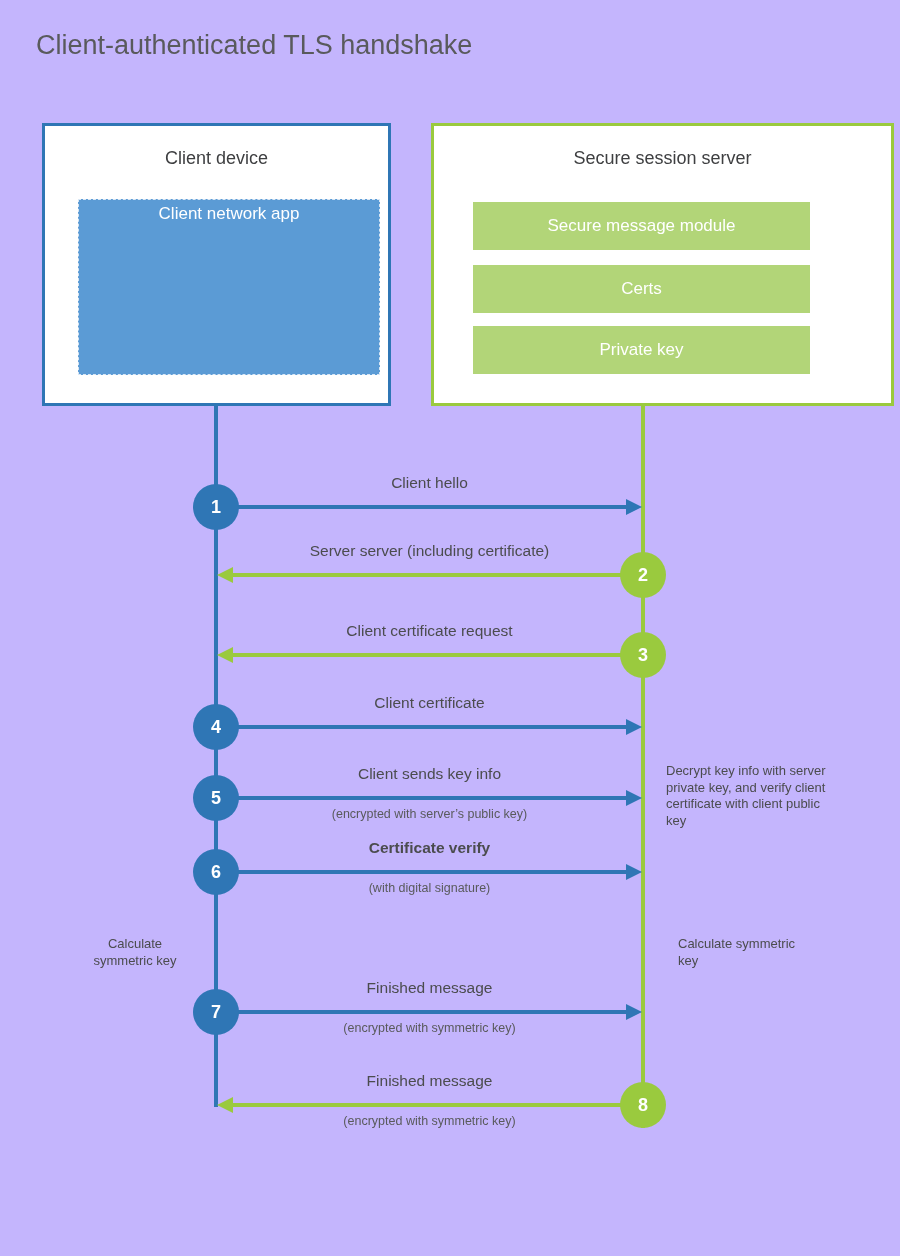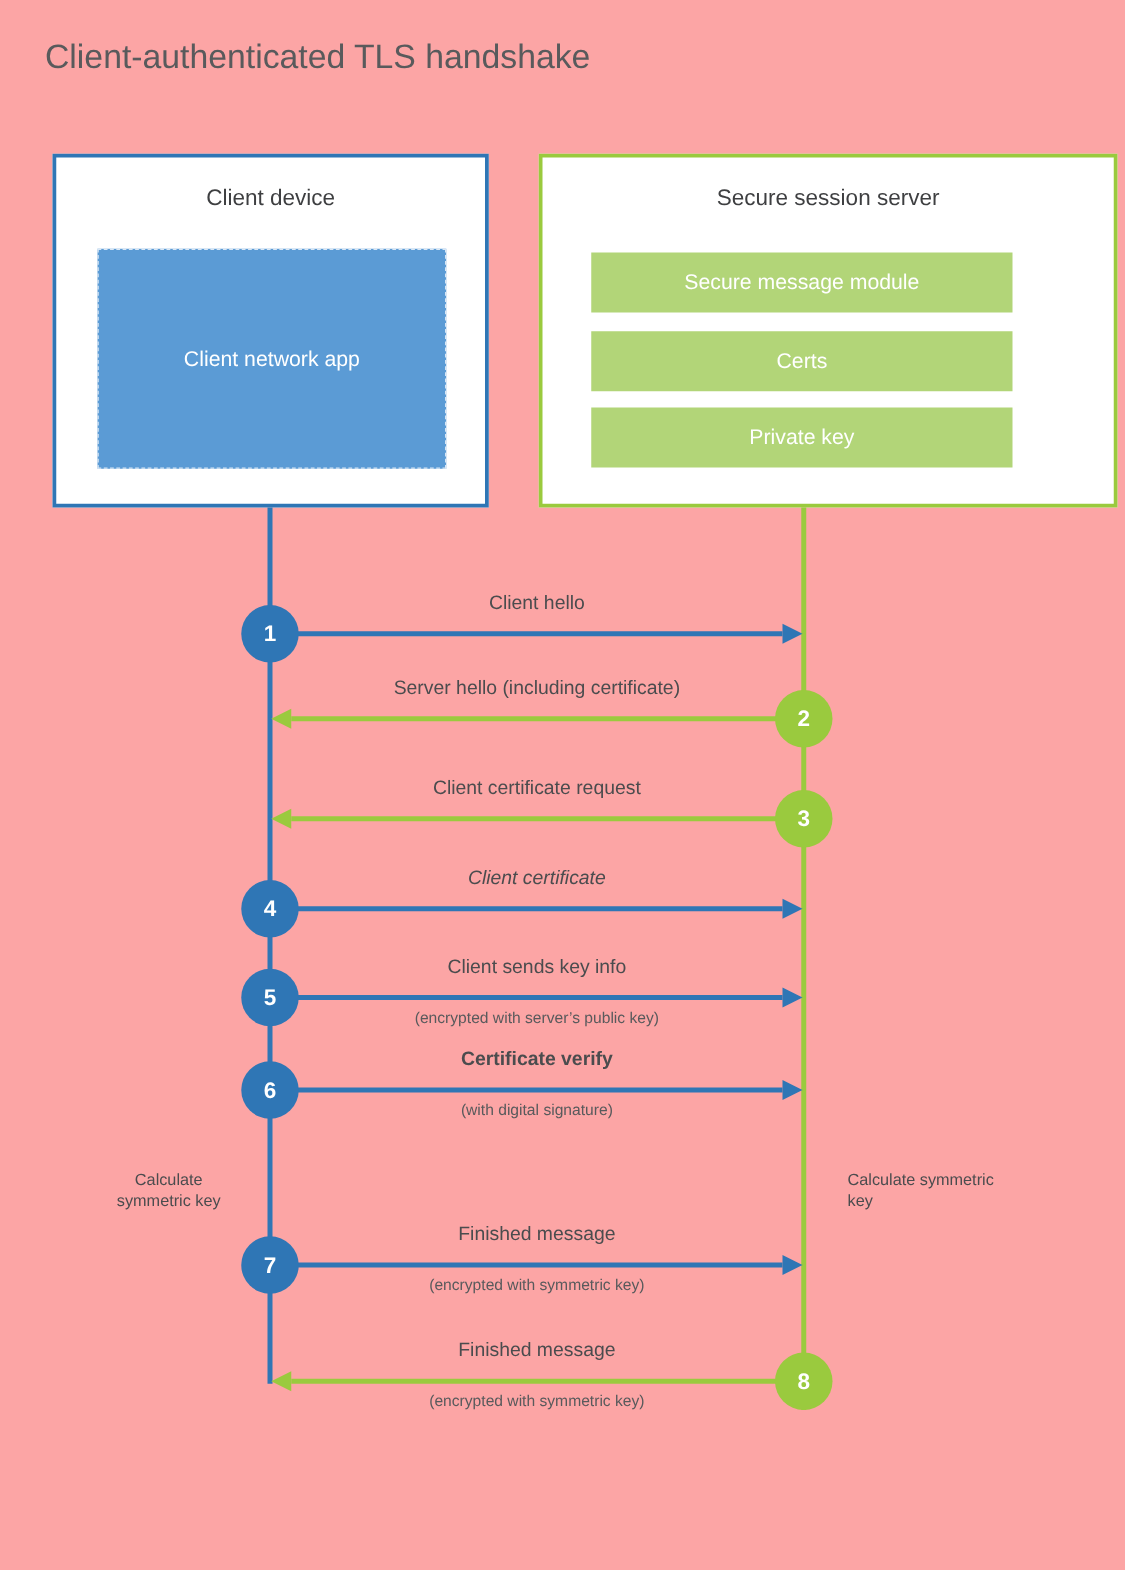"Client-authenticated TLS handshake" .canvas { background: #fca5a5 -> #c4b5fd }
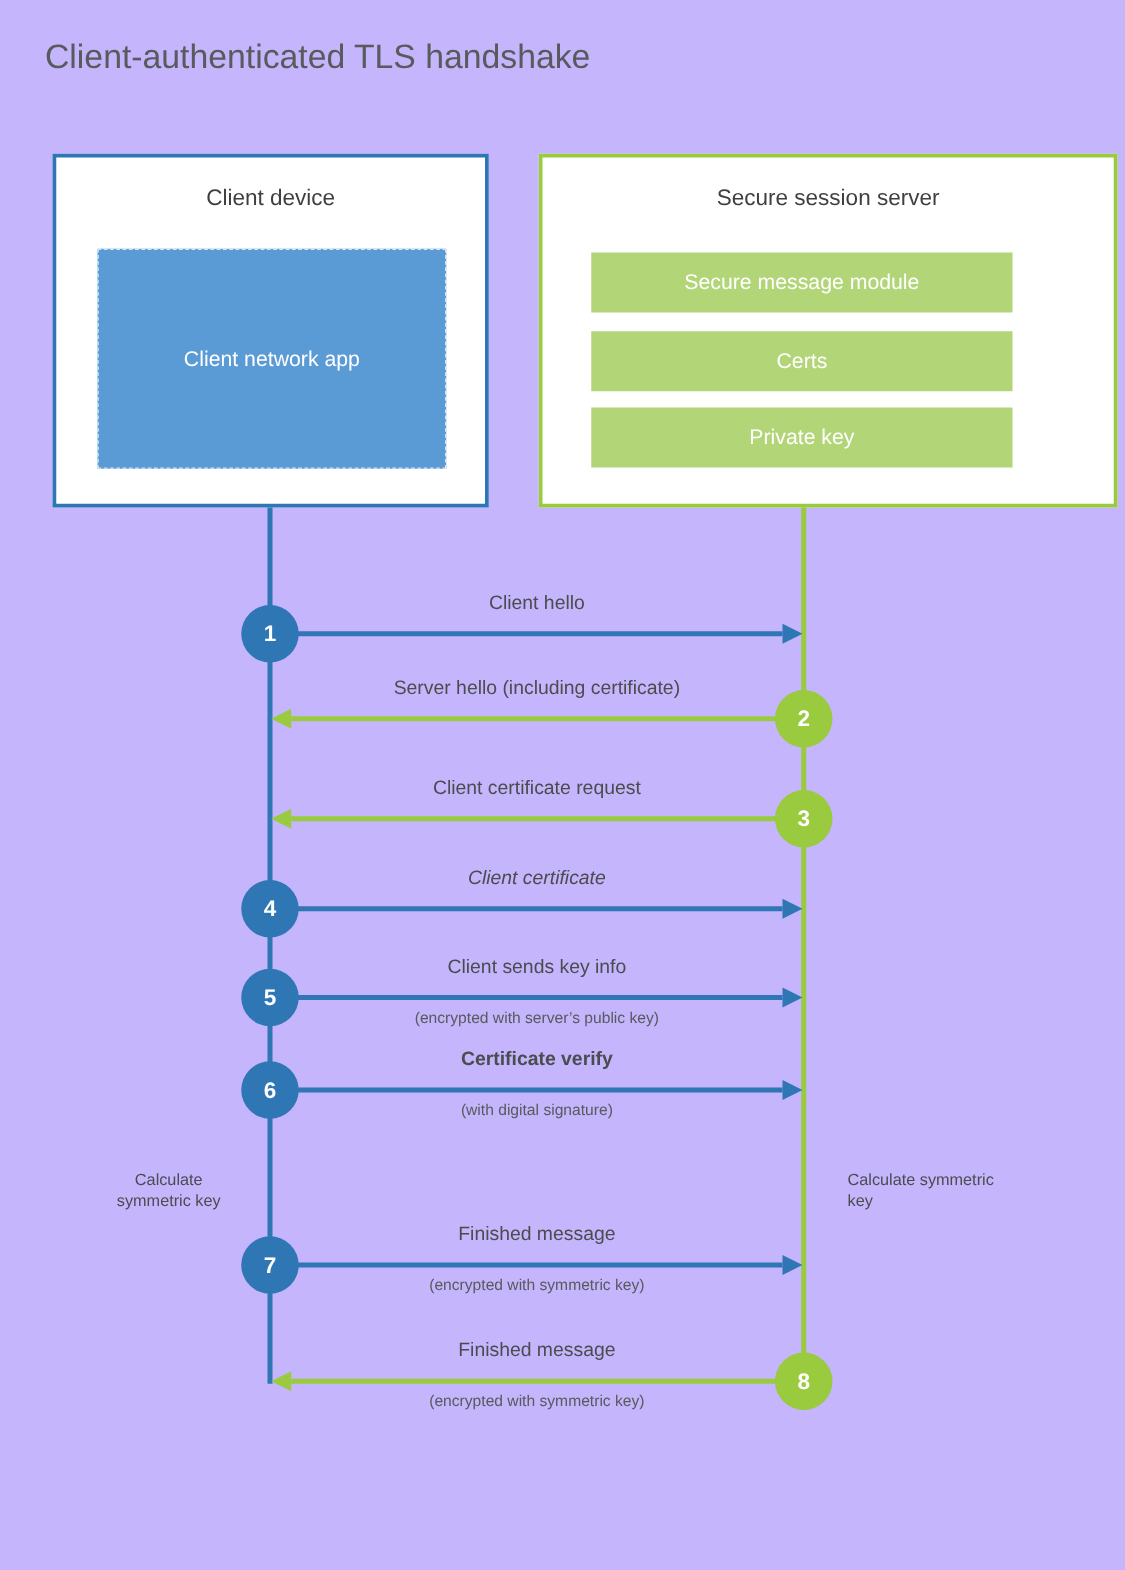"Client network app" .app-box { align-items: center -> flex-start; width: 279px -> 302px }
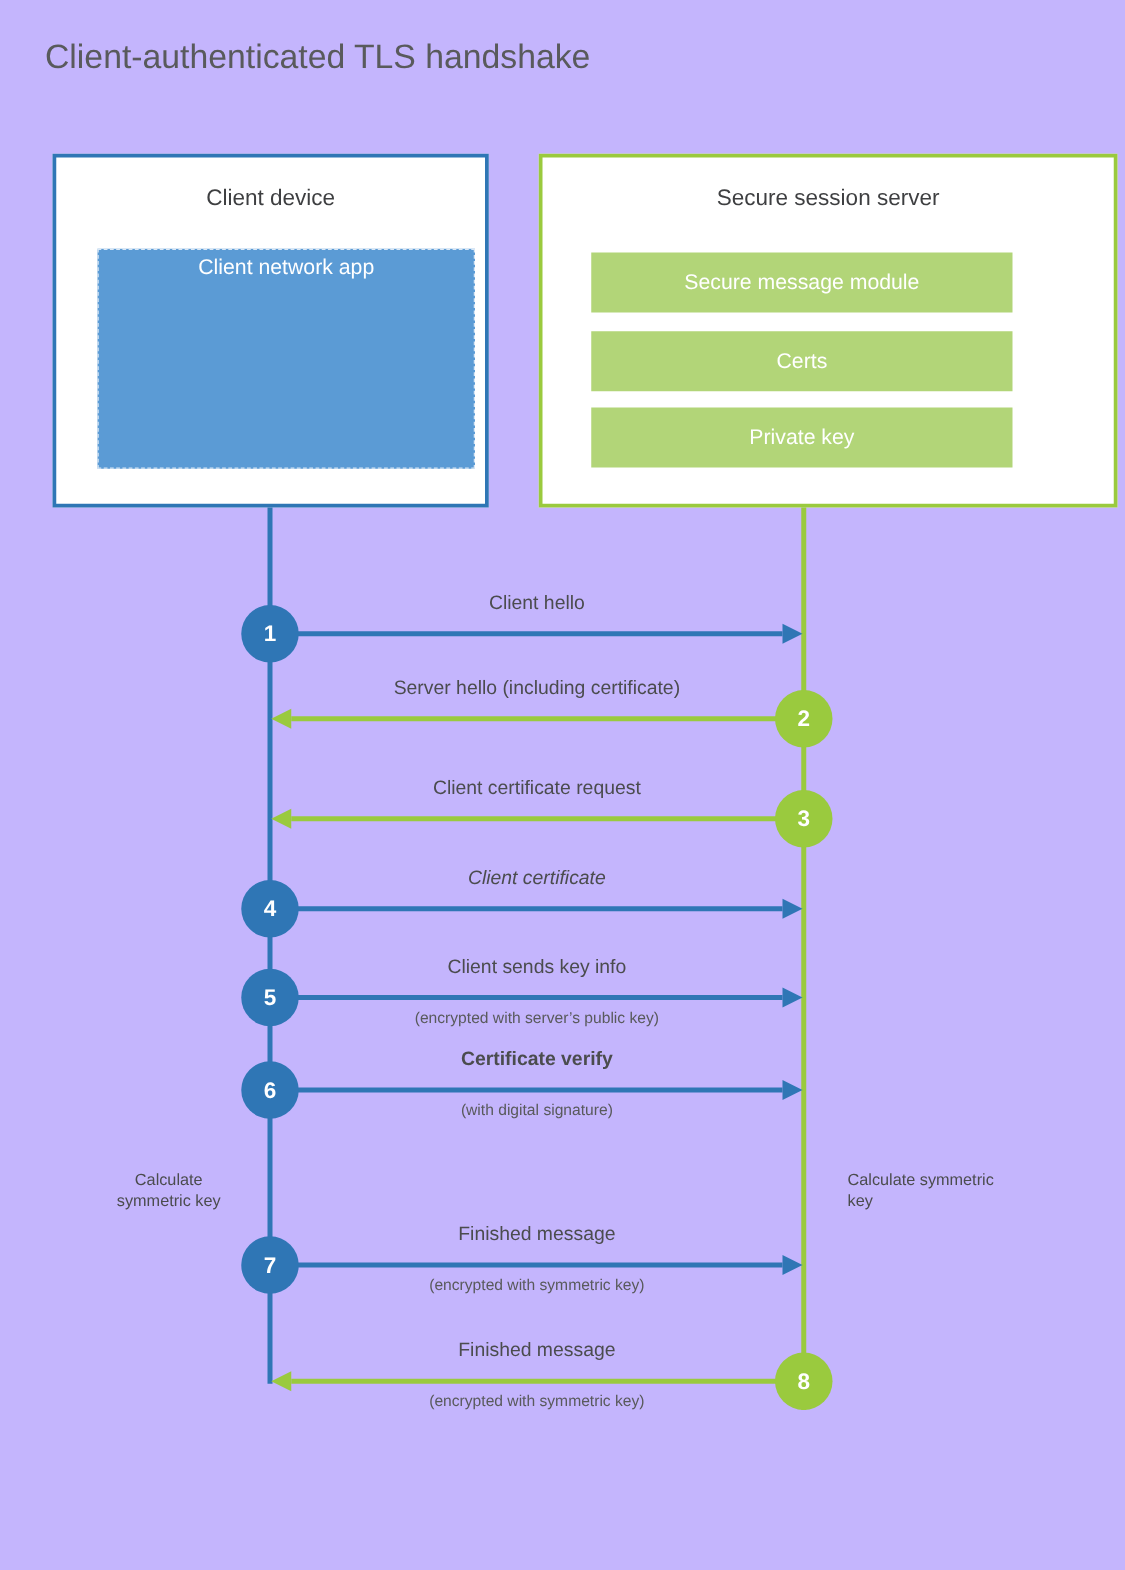"Server hello (including certificate)" div.step-label { text: hello -> server }
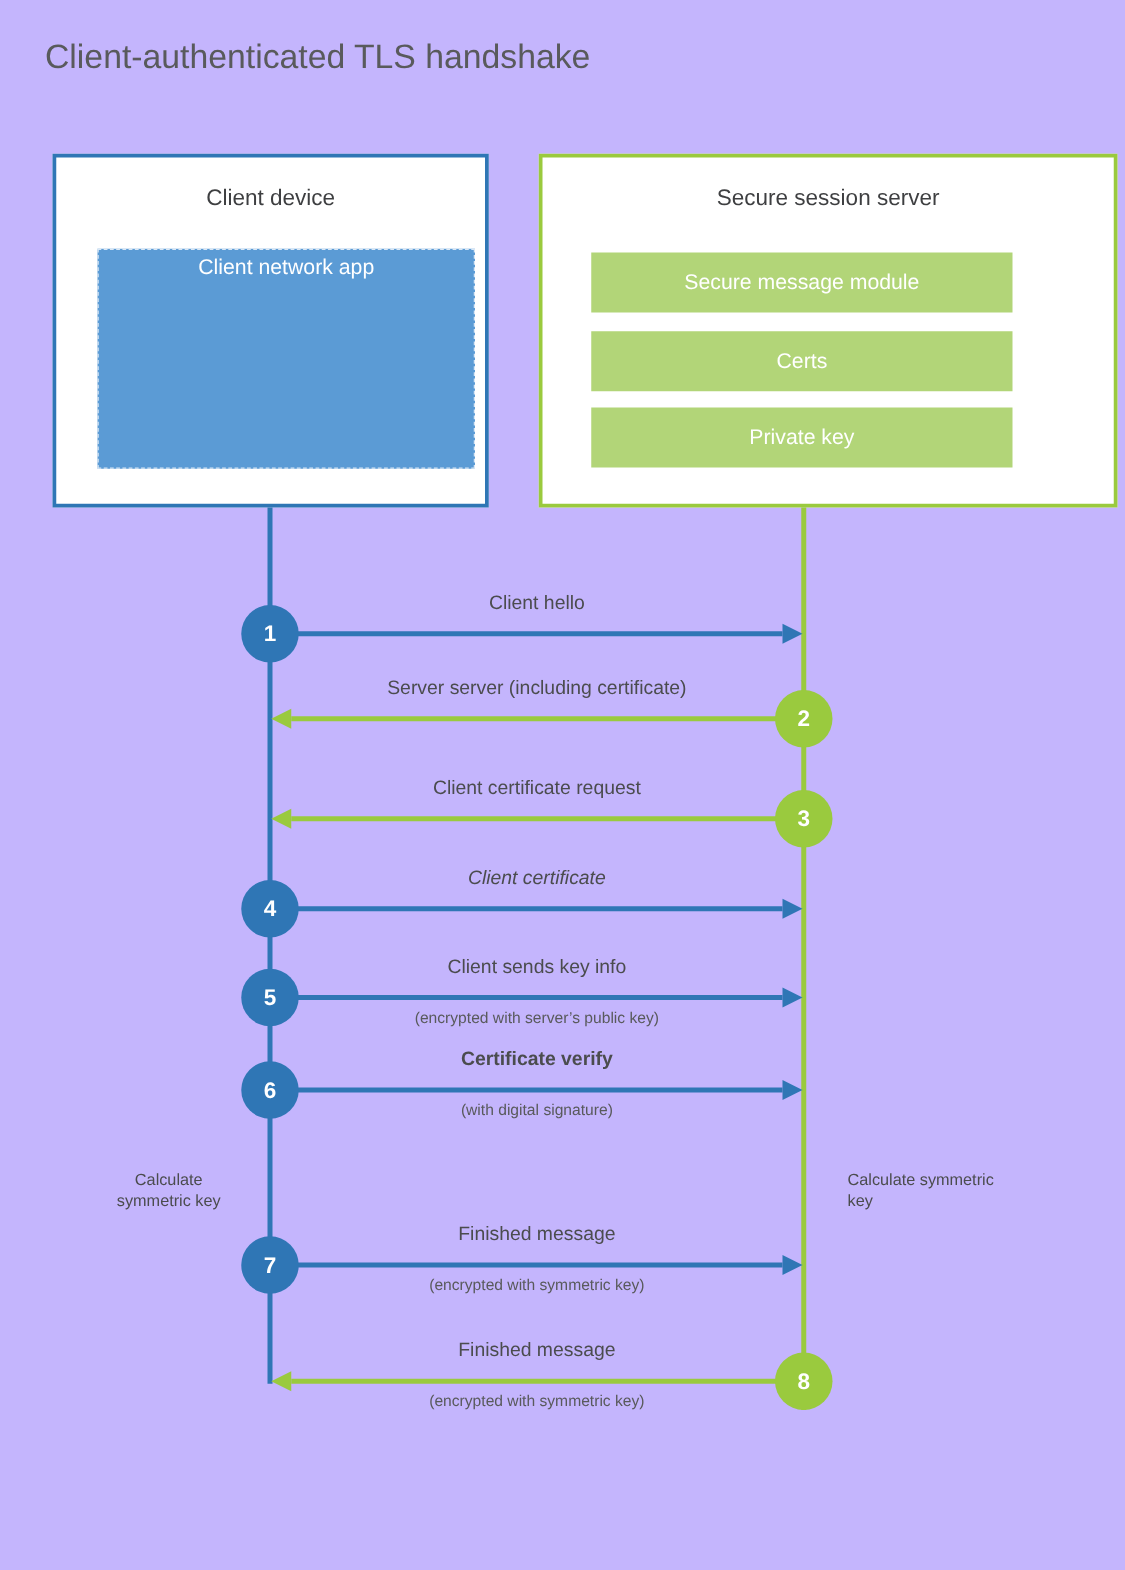"Client certificate" div.step-label { font-style: italic -> none }
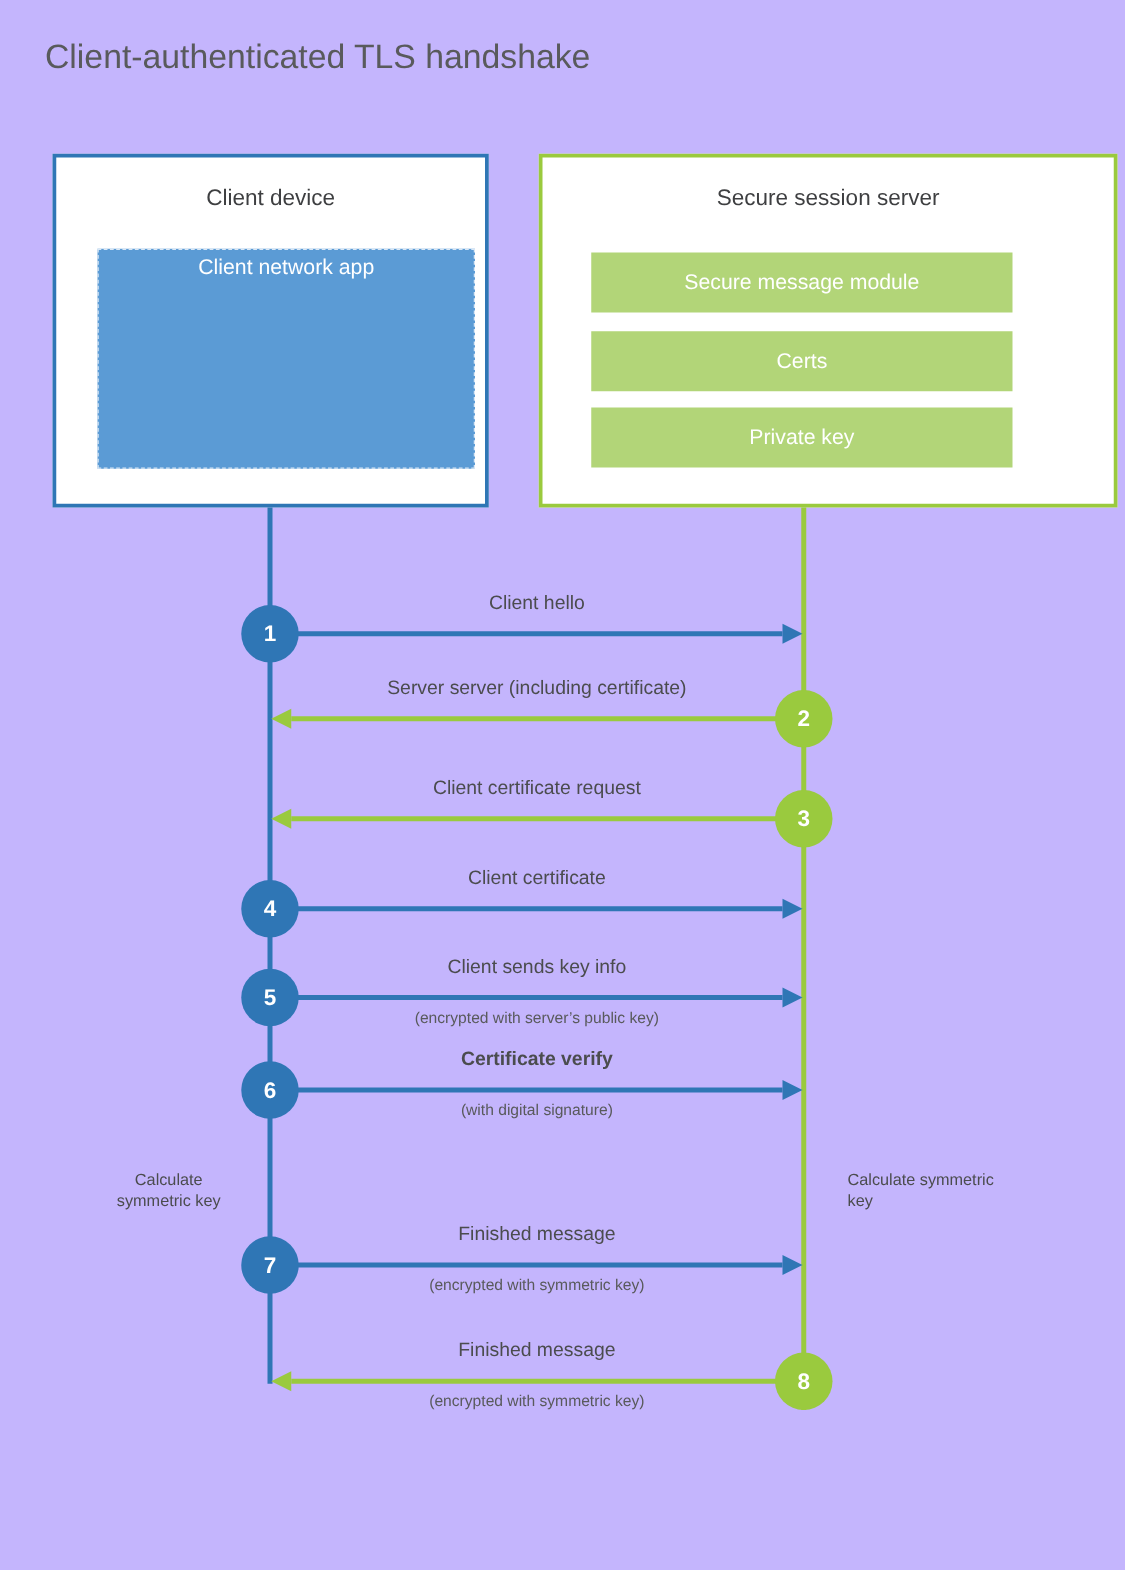"Decrypt key info with server" div.note { html: none -> <div>Decrypt key info with server private key, and verify client certificate with client public key</div> }
